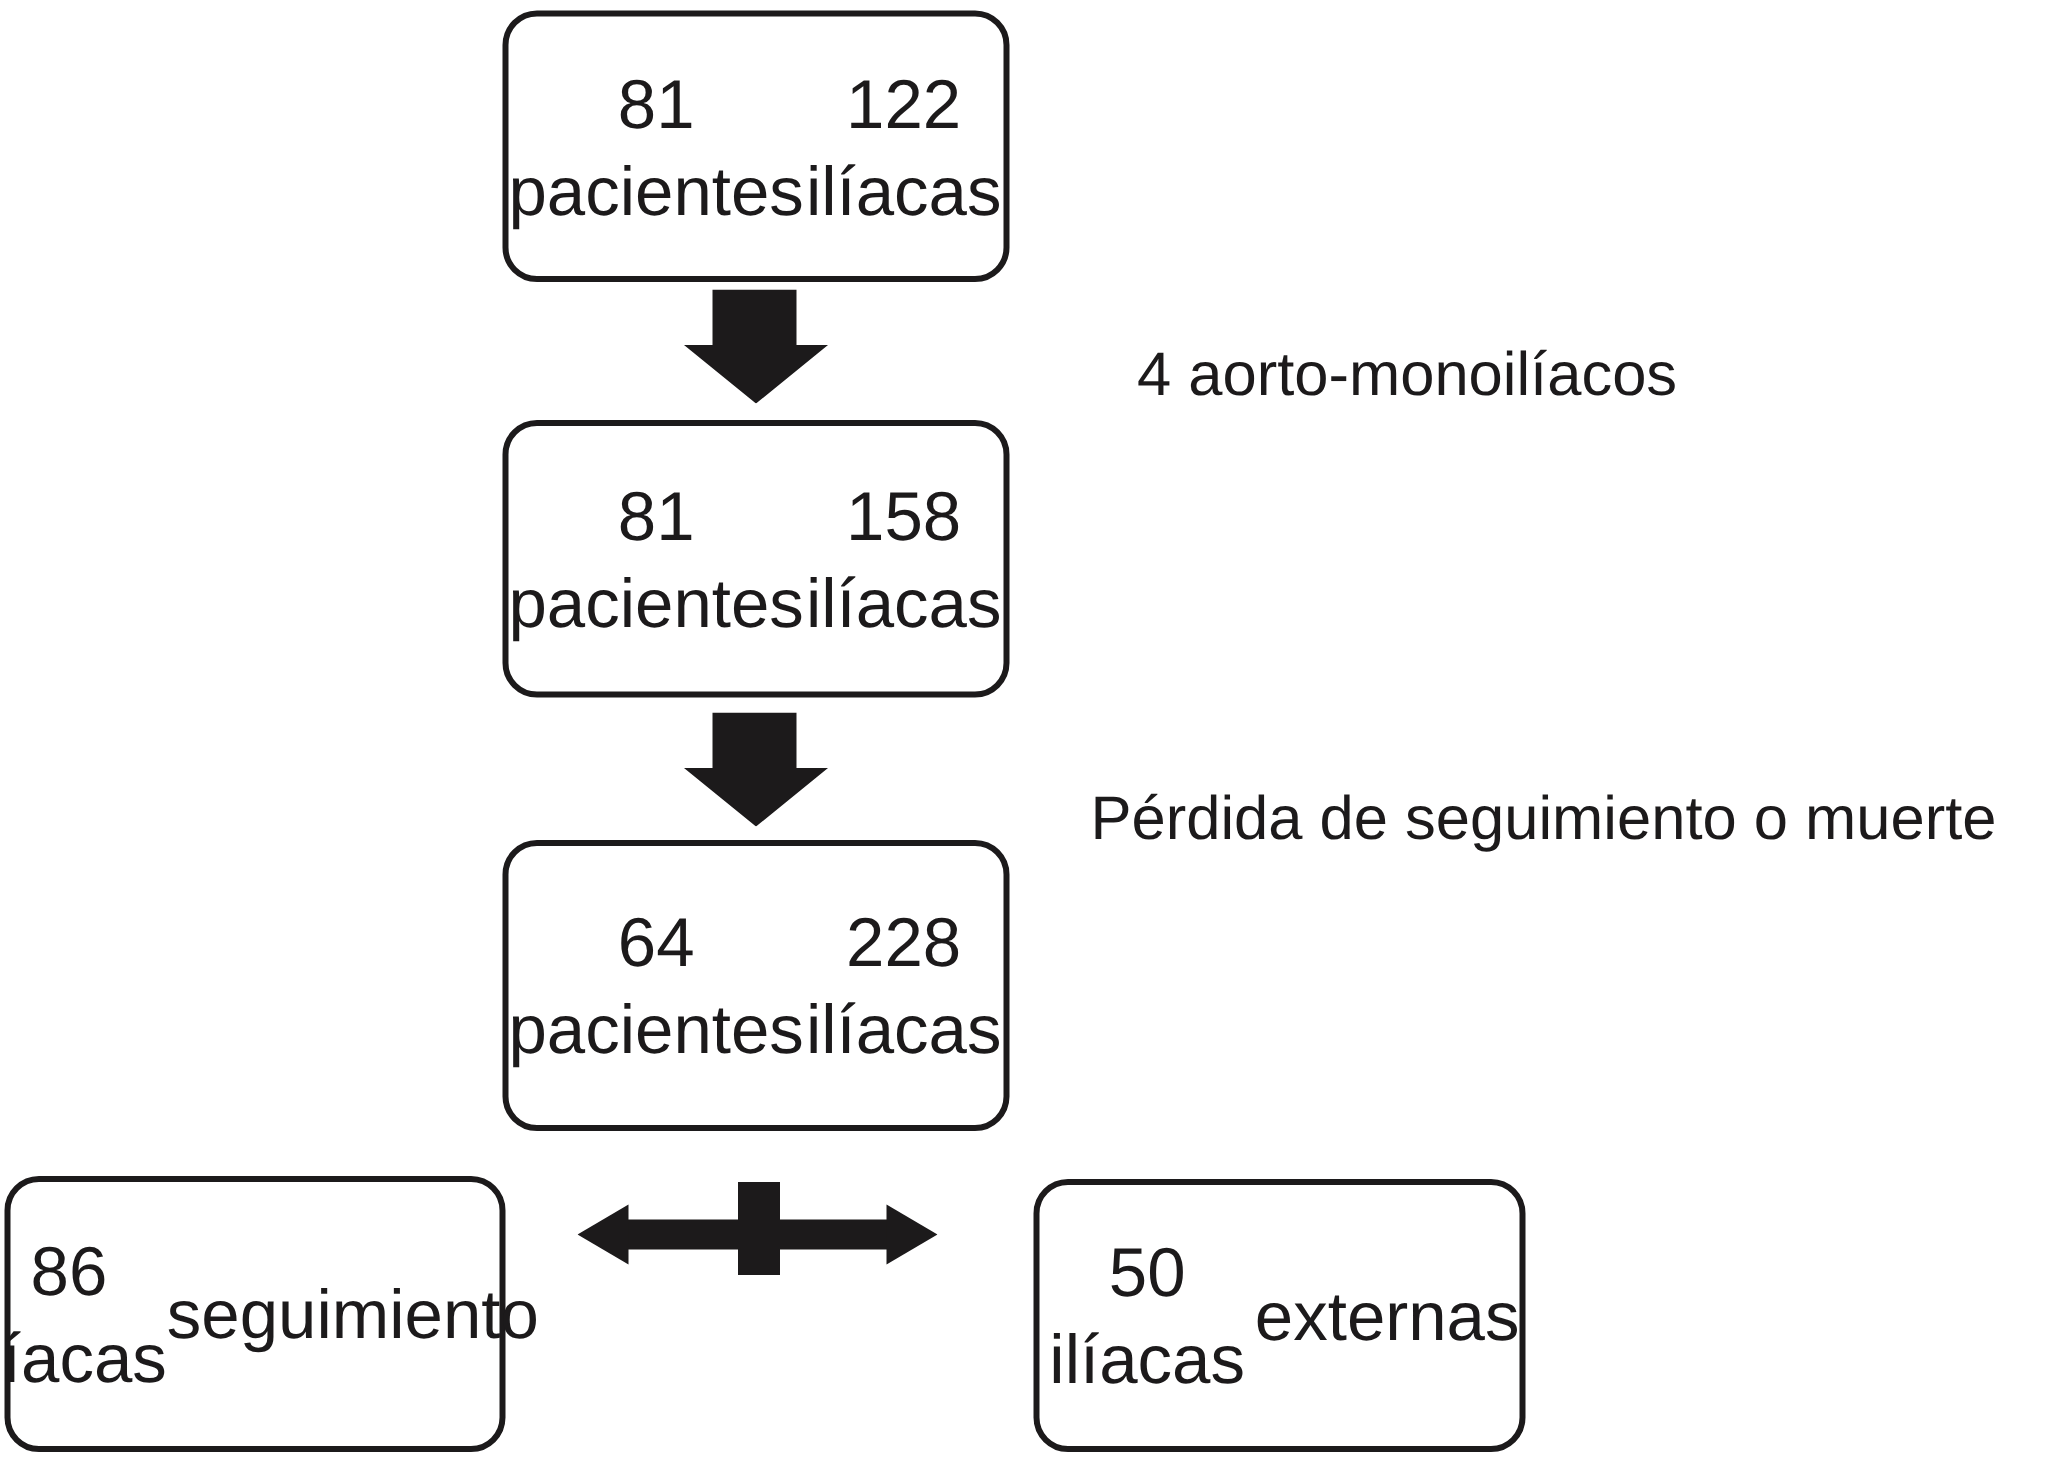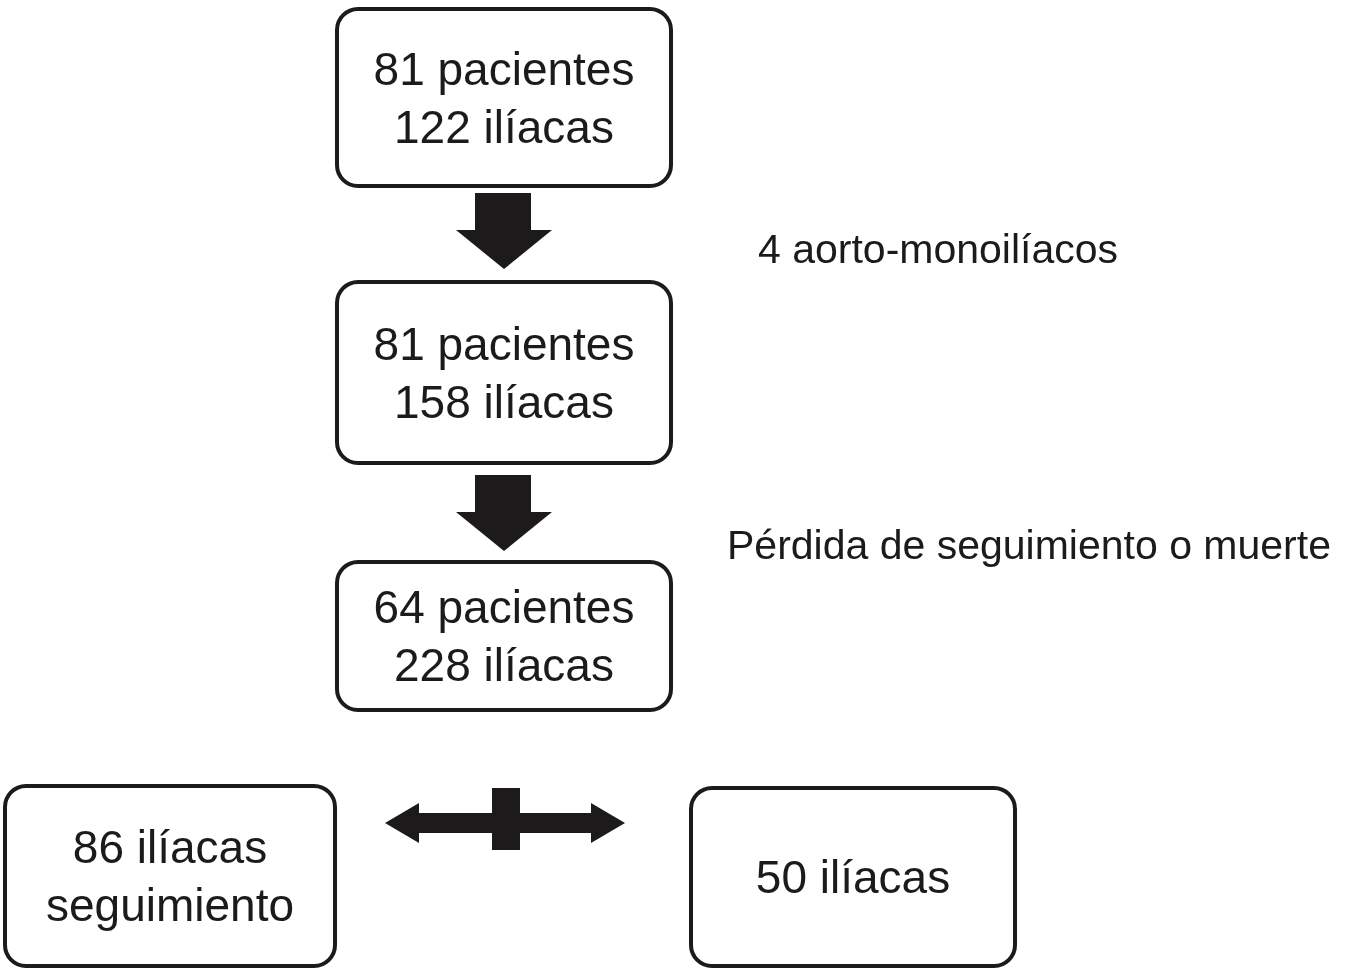"81 pacientes" .box { flex-direction: column -> row }
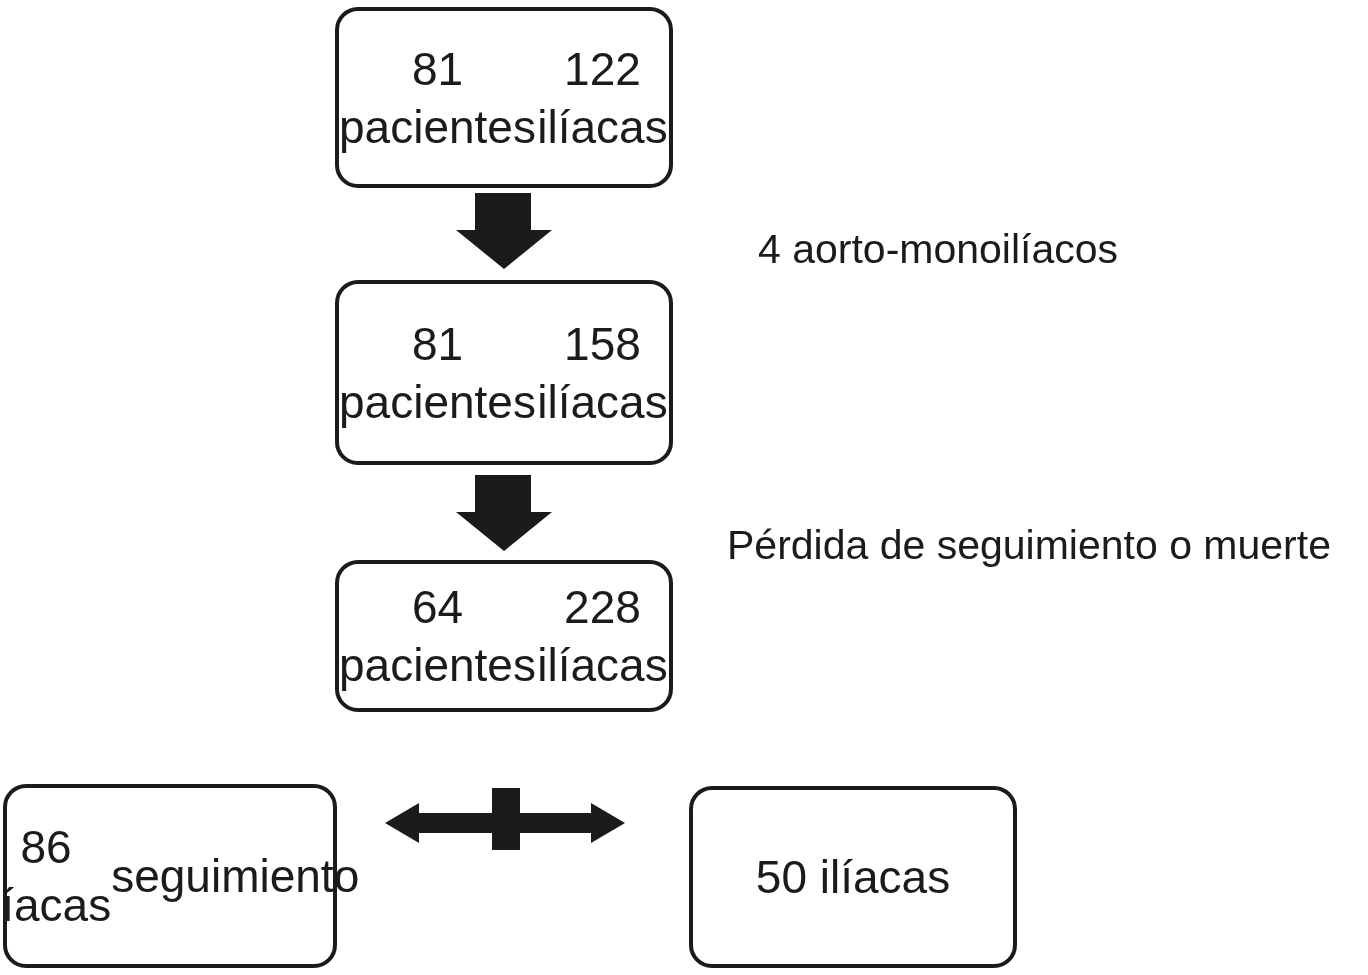"64 pacientes" .box-3 { height: 152px -> 194px }
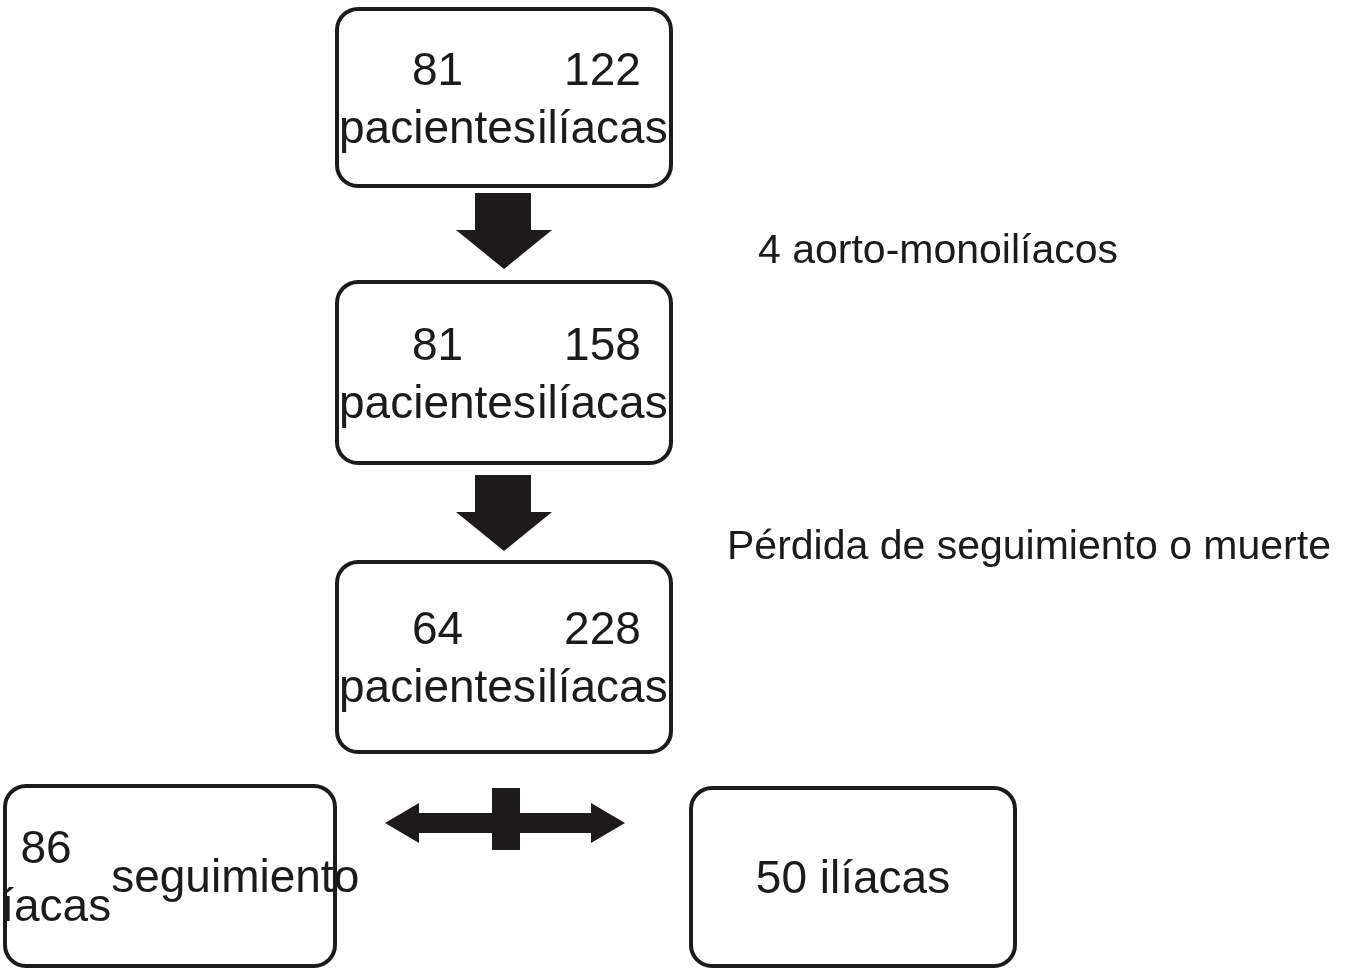"externas" div { html: none -> <div>externas</div> }
